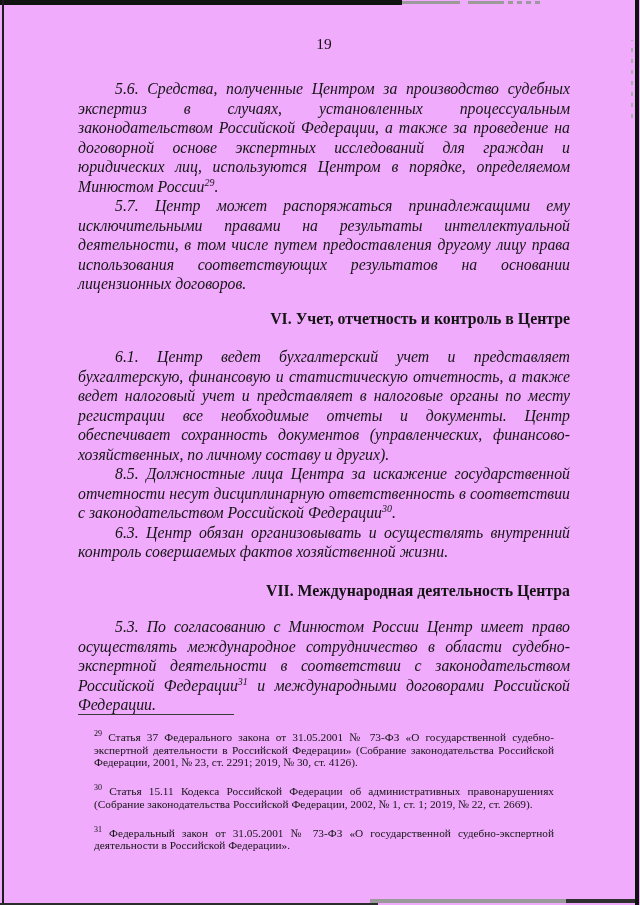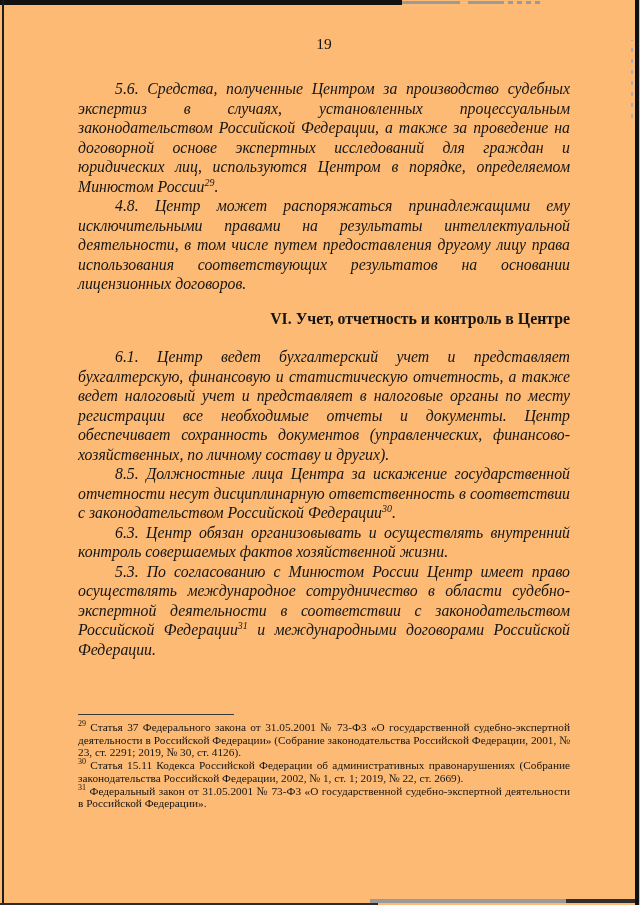"19" #page { background: #fdba74 -> #f0abfc }
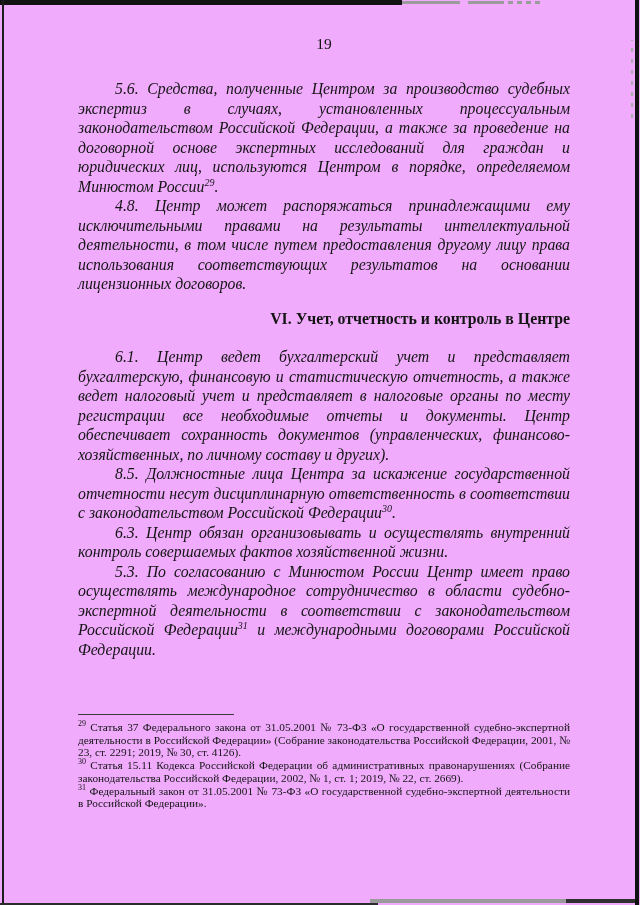"4.8. Центр может распоряжаться" p.para { text: 4.8 -> 5.7 }
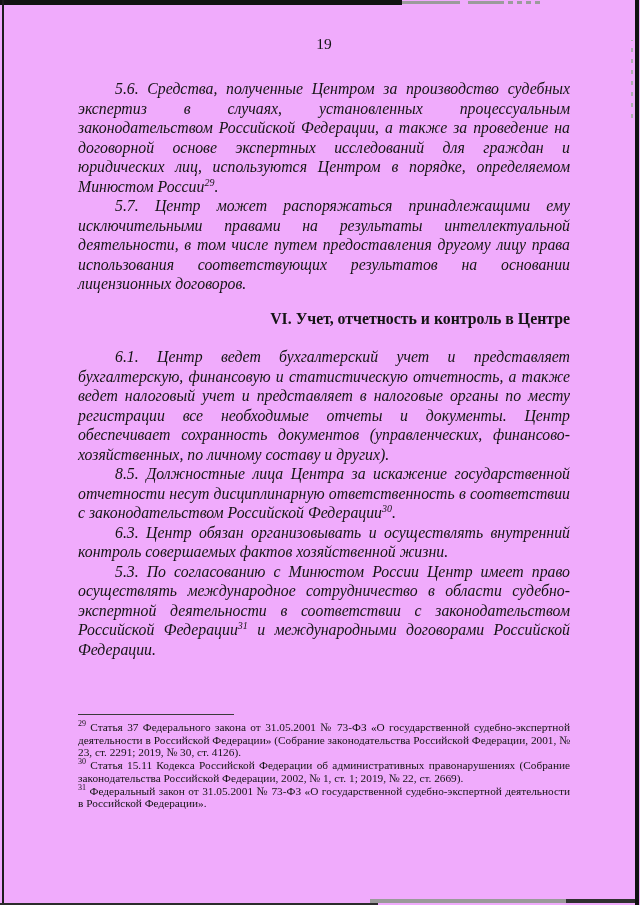"VII. Международная деятельность Центра" p.heading { html: none -> <p>VII. Международная деятельность Центра</p> }
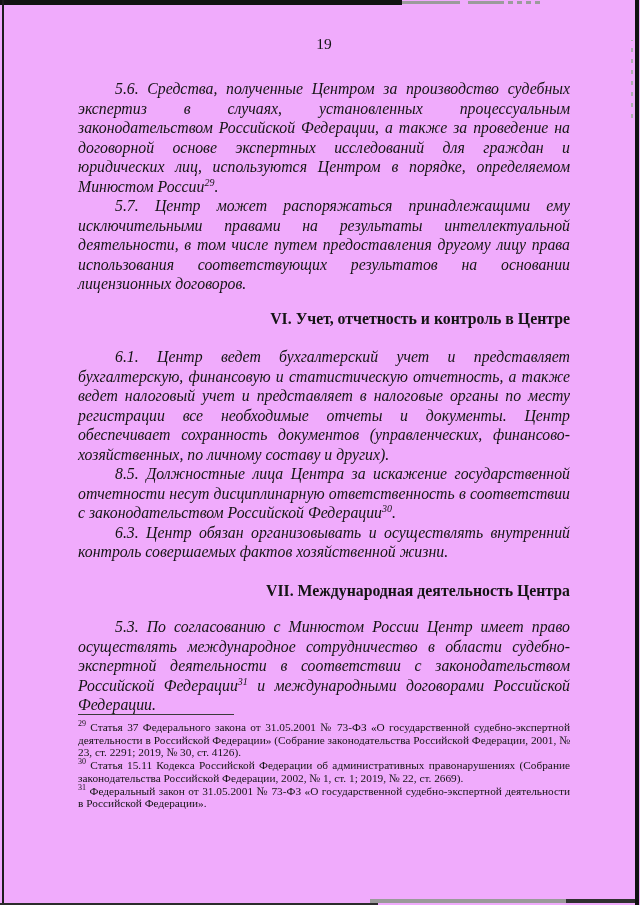"29 Статья 37 Федерального закона" .footnote { margin: 0 -> 16px }
